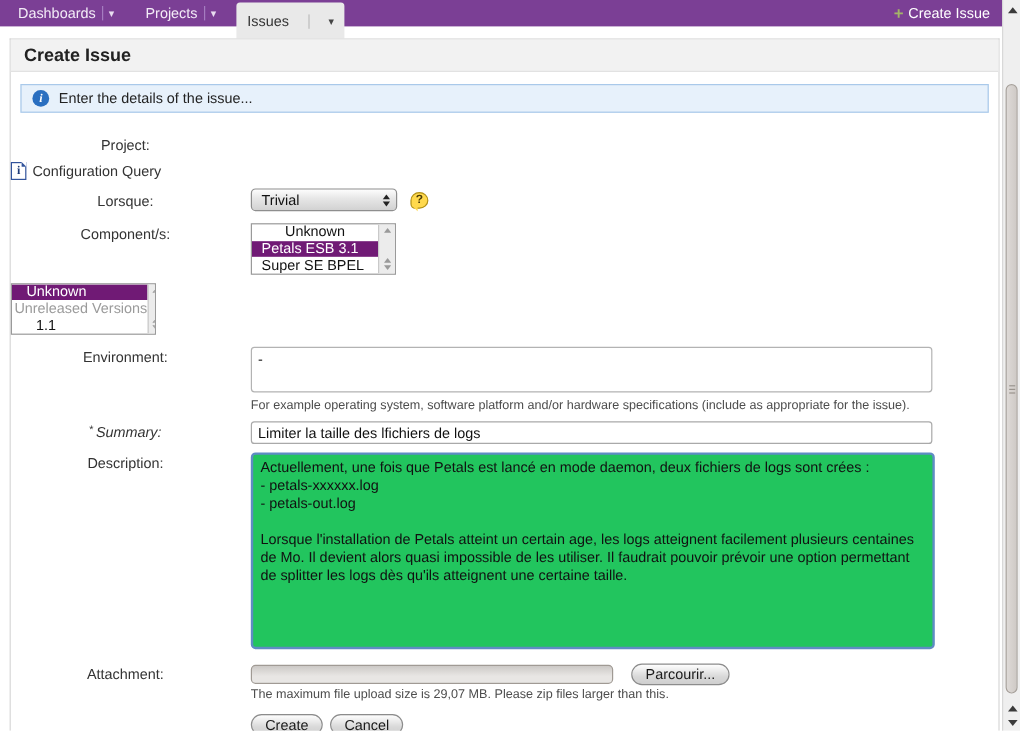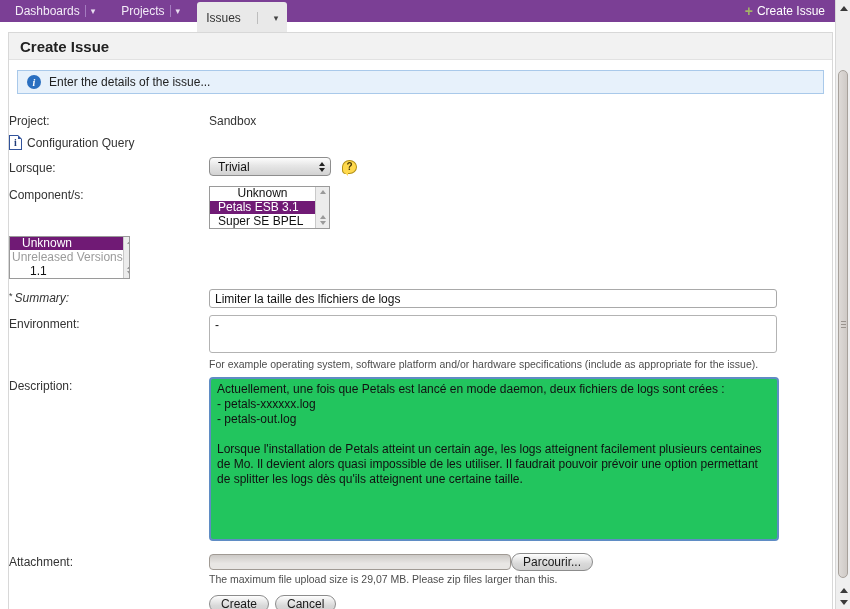"Project:" .row .label { text-align: left -> center }
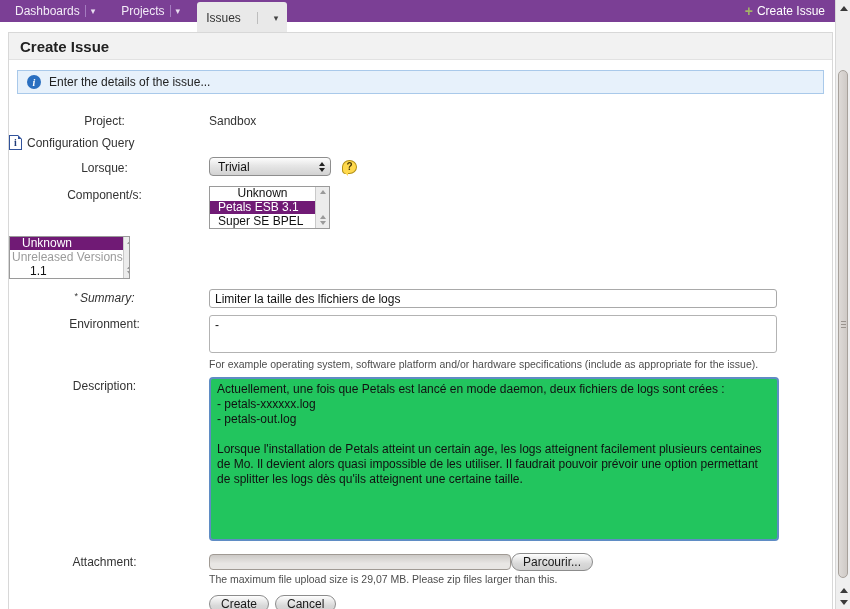"Sandbox" div.field { html: <div> <span>Sandbox</span> </div> -> none }
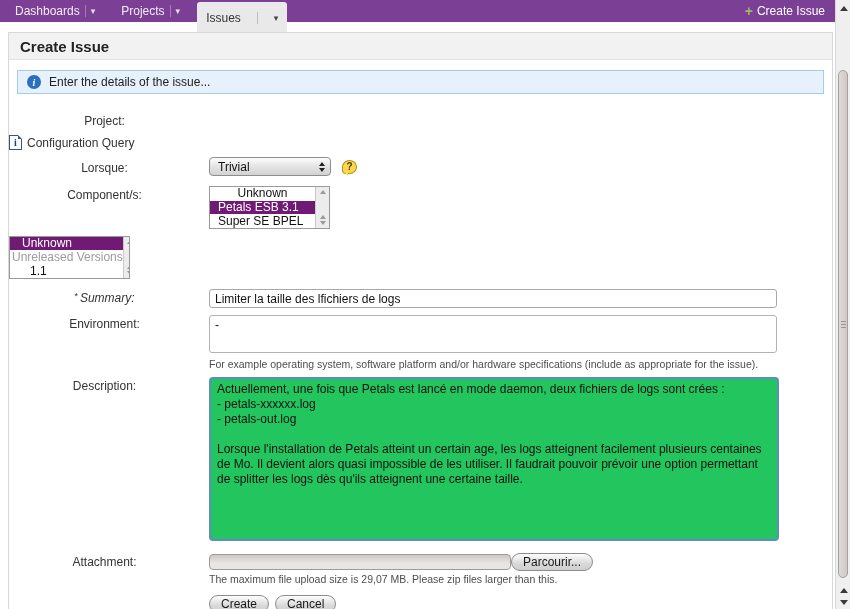"* Summary:" div.row { order: before "Environment:" -> after "Environment:" }
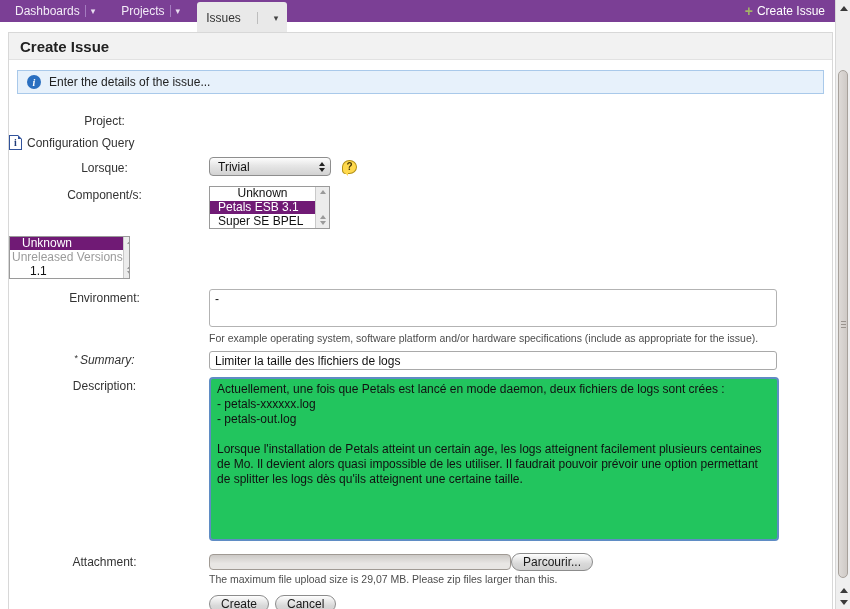"Parcourir..." .attach-line { gap: 0 -> 15px }
